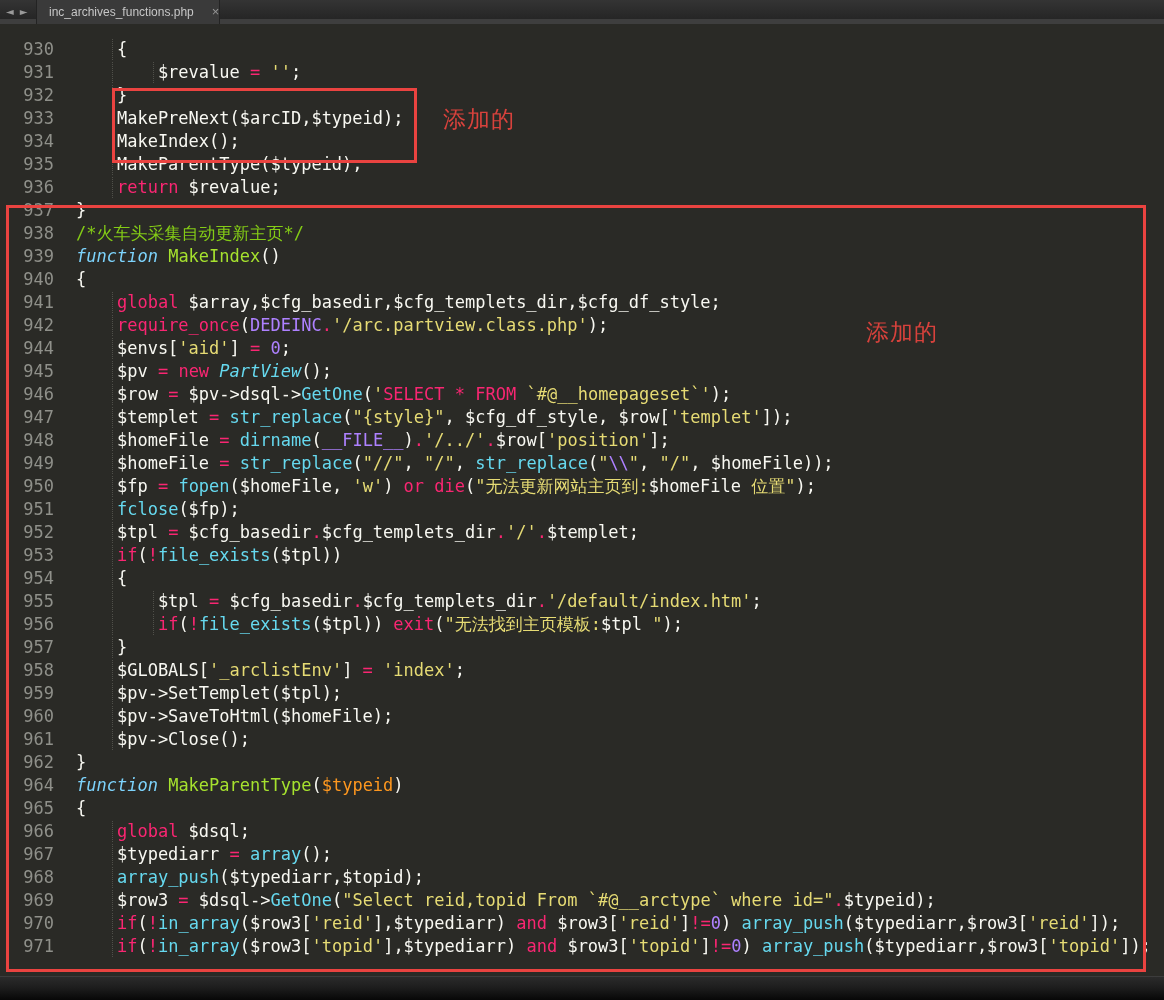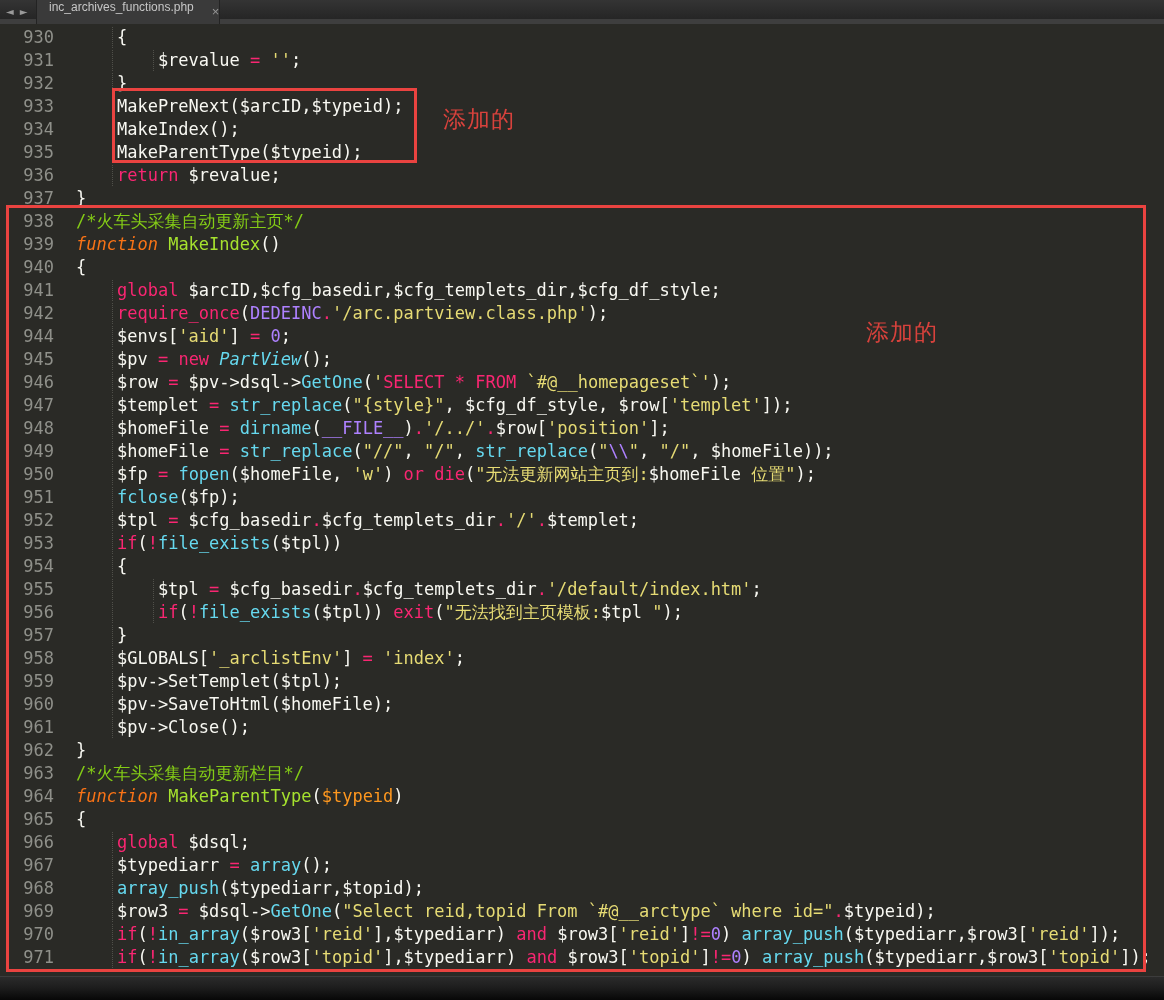"inc_archives_functions.php" .tab { align-items: flex-start -> center }
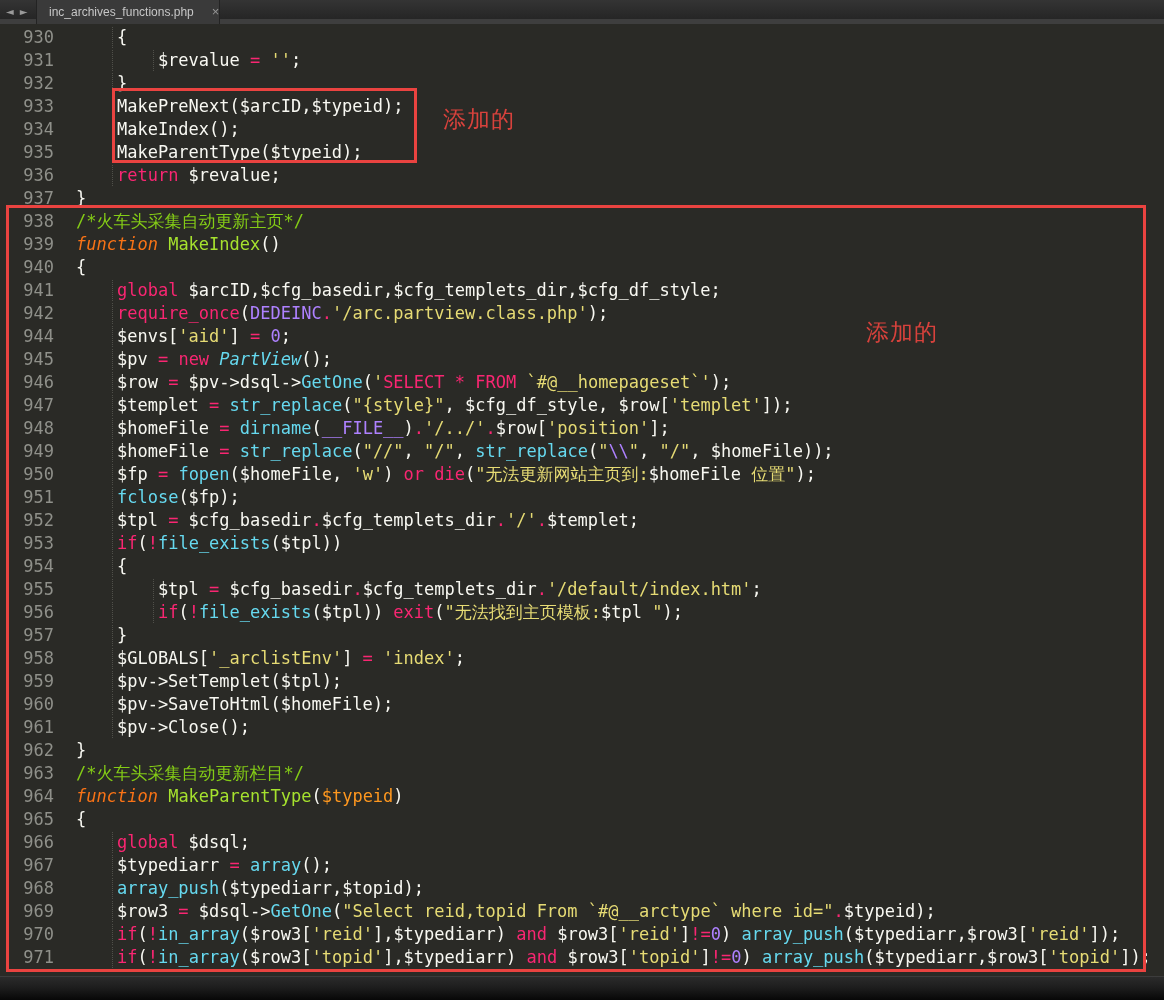"930" .editor { padding-top: 2px -> 14px }
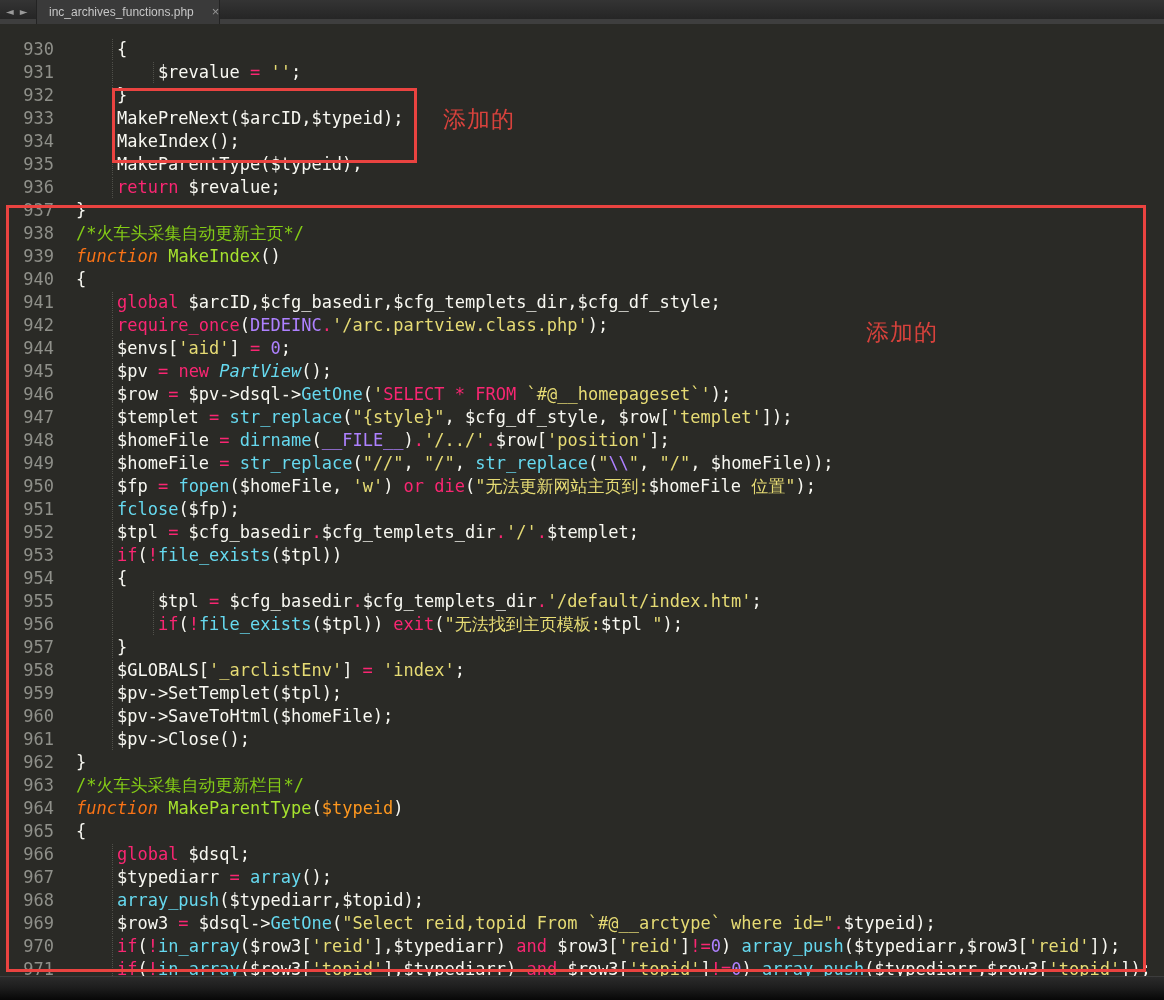"function" .fk { color: #f97316 -> #7dd3fc }
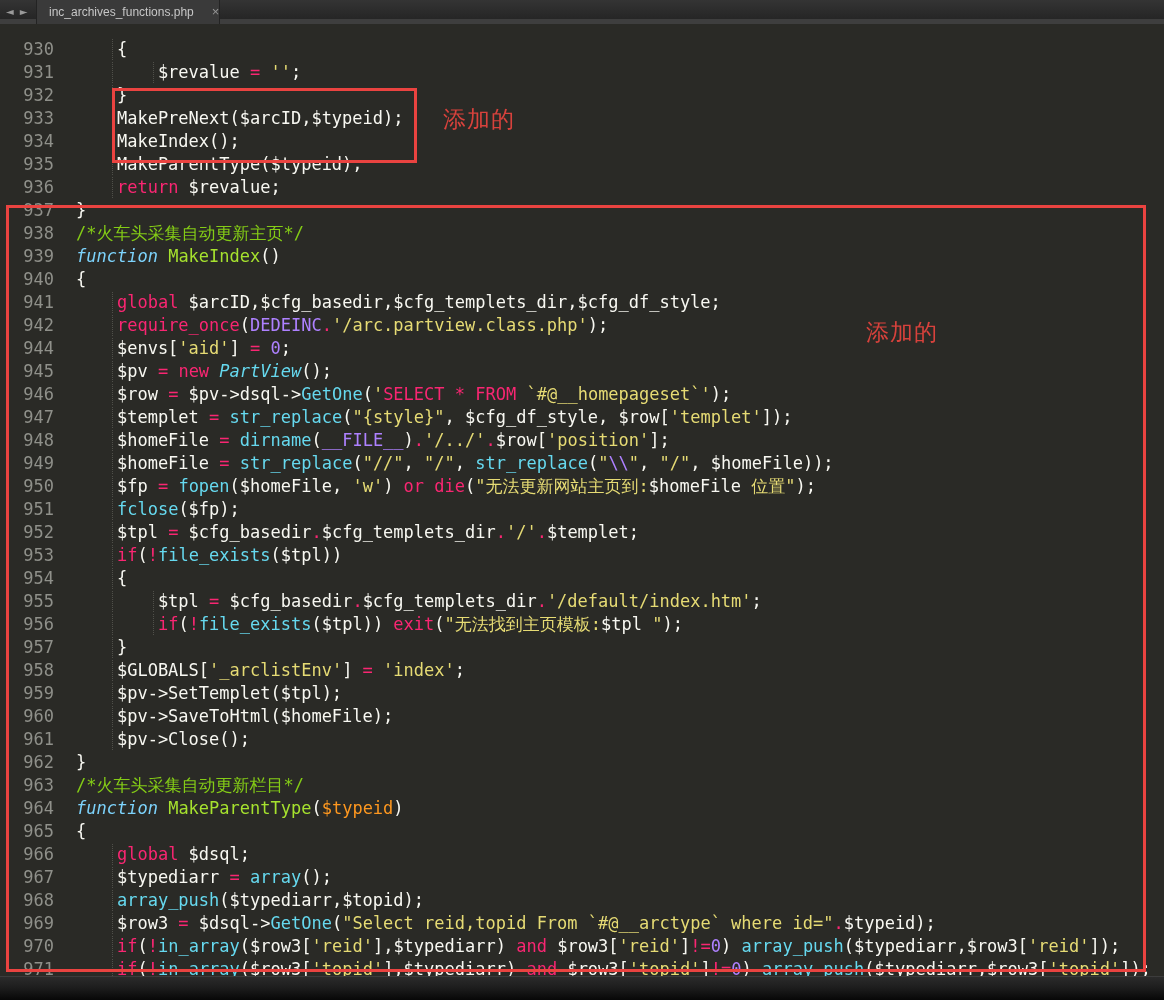"$arcID,$cfg_basedir,$cfg_templets_dir,$c" span.pl { text: $arcID,$cfg -> $array,$cfg }
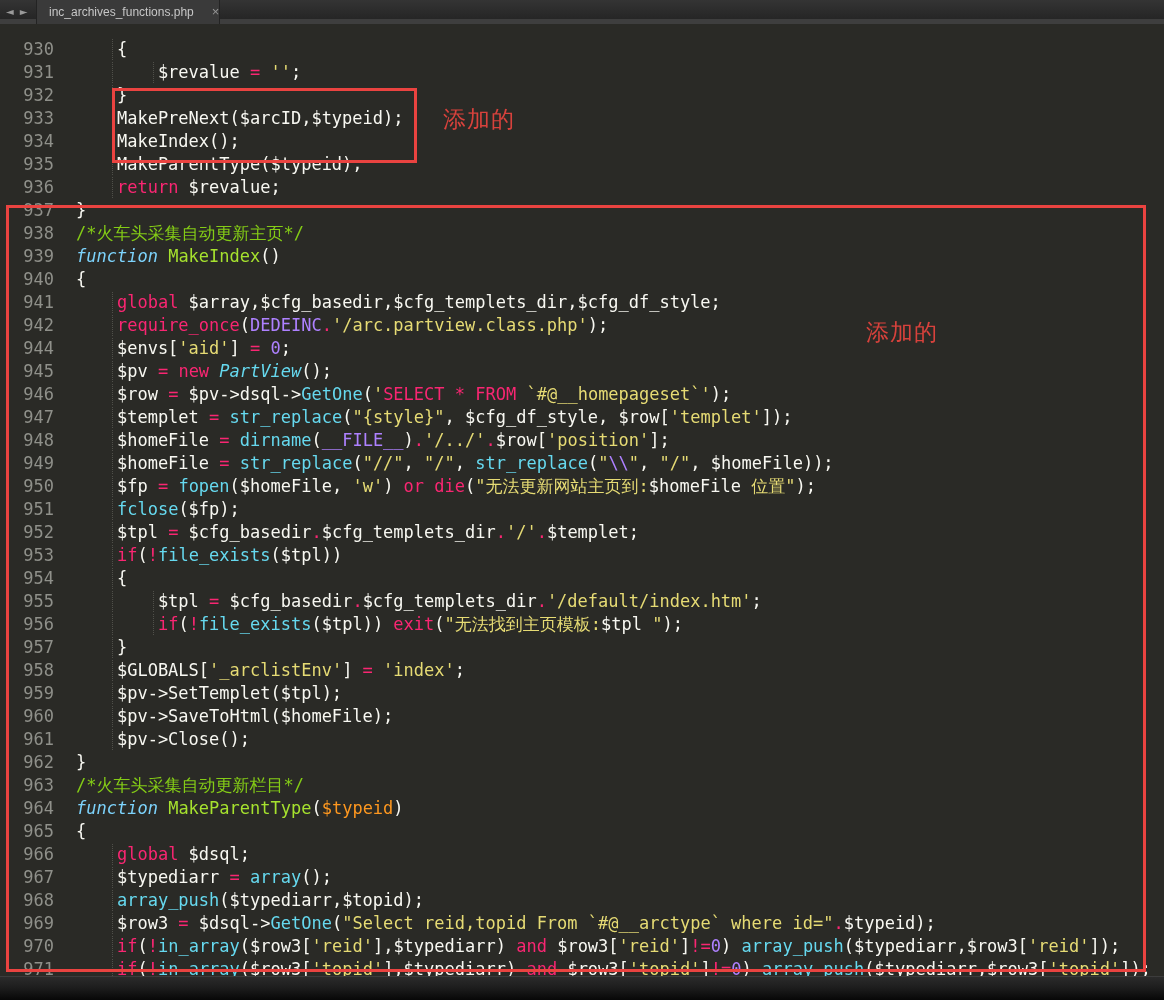"963" div.row { html: <div><span>963</span><span><span>/*火车头采集自动更新栏目*/</span></span></div> -> none }
